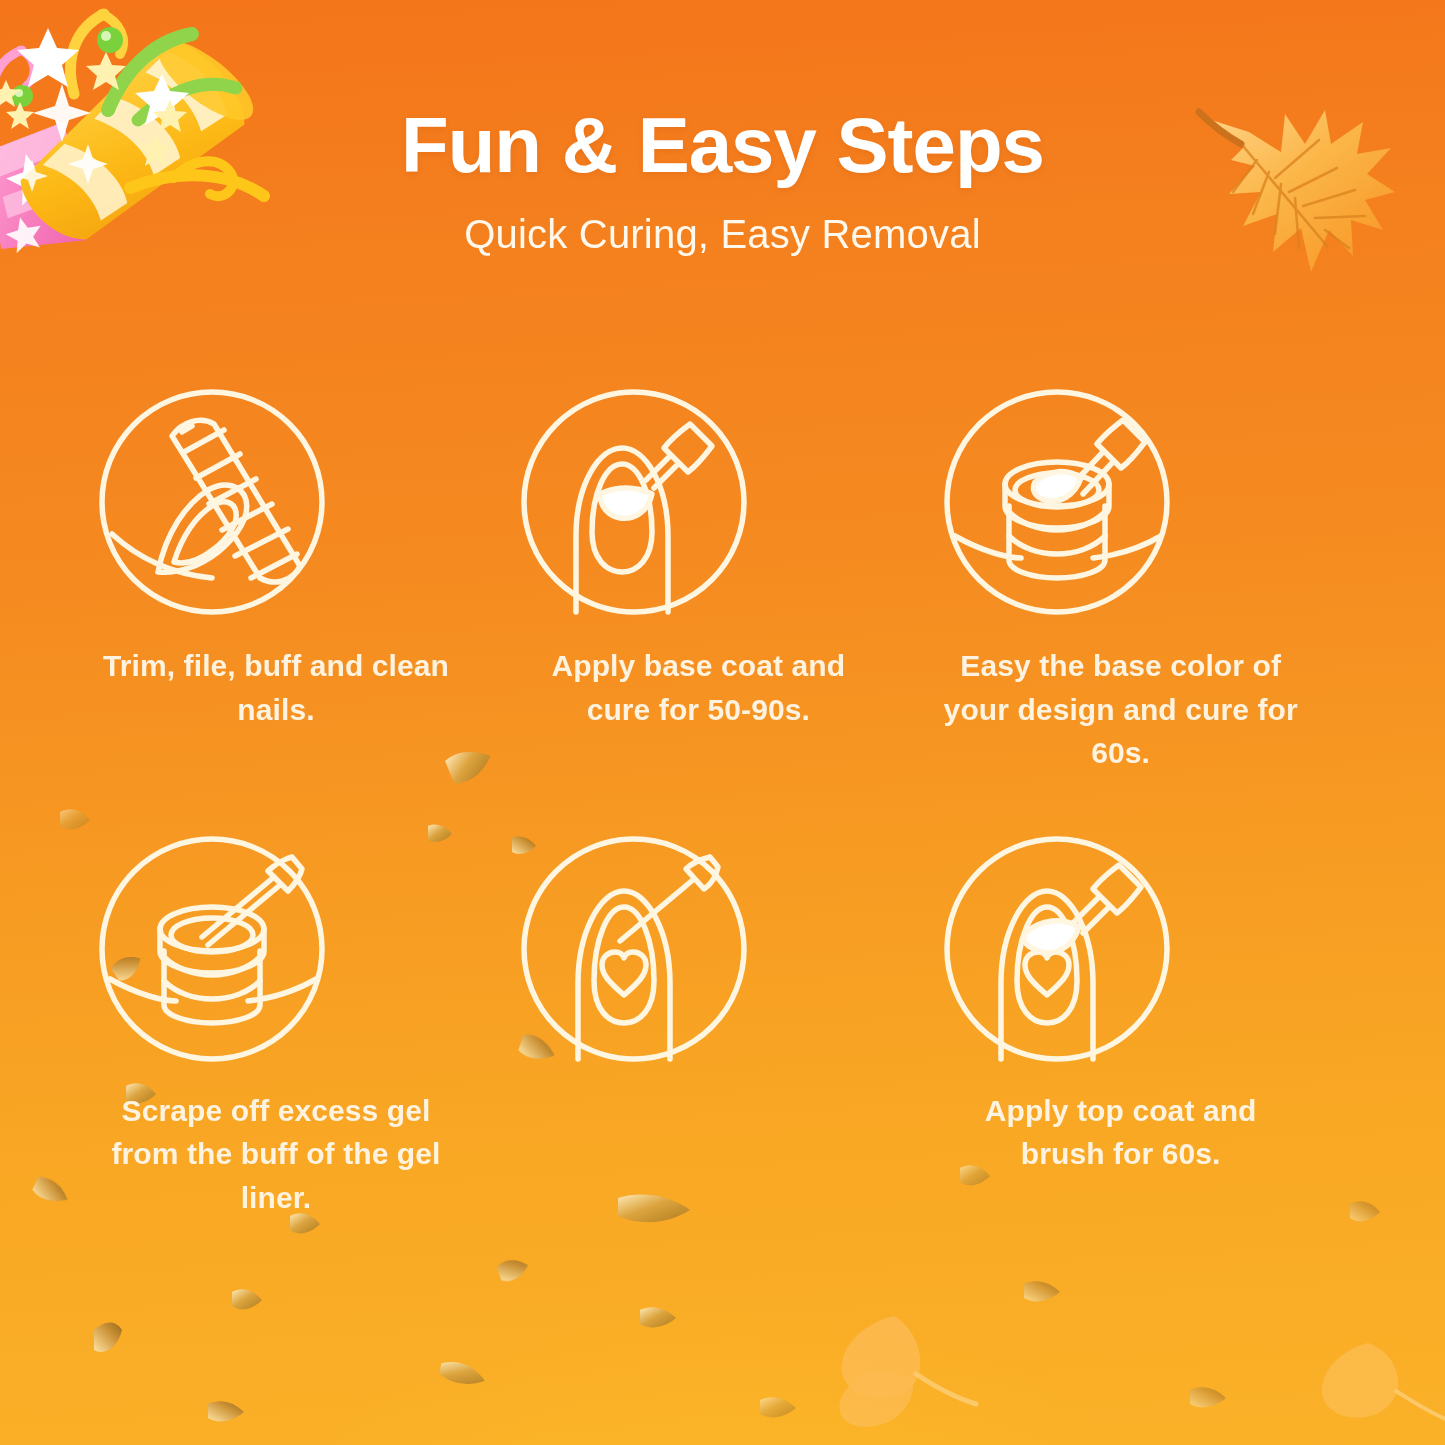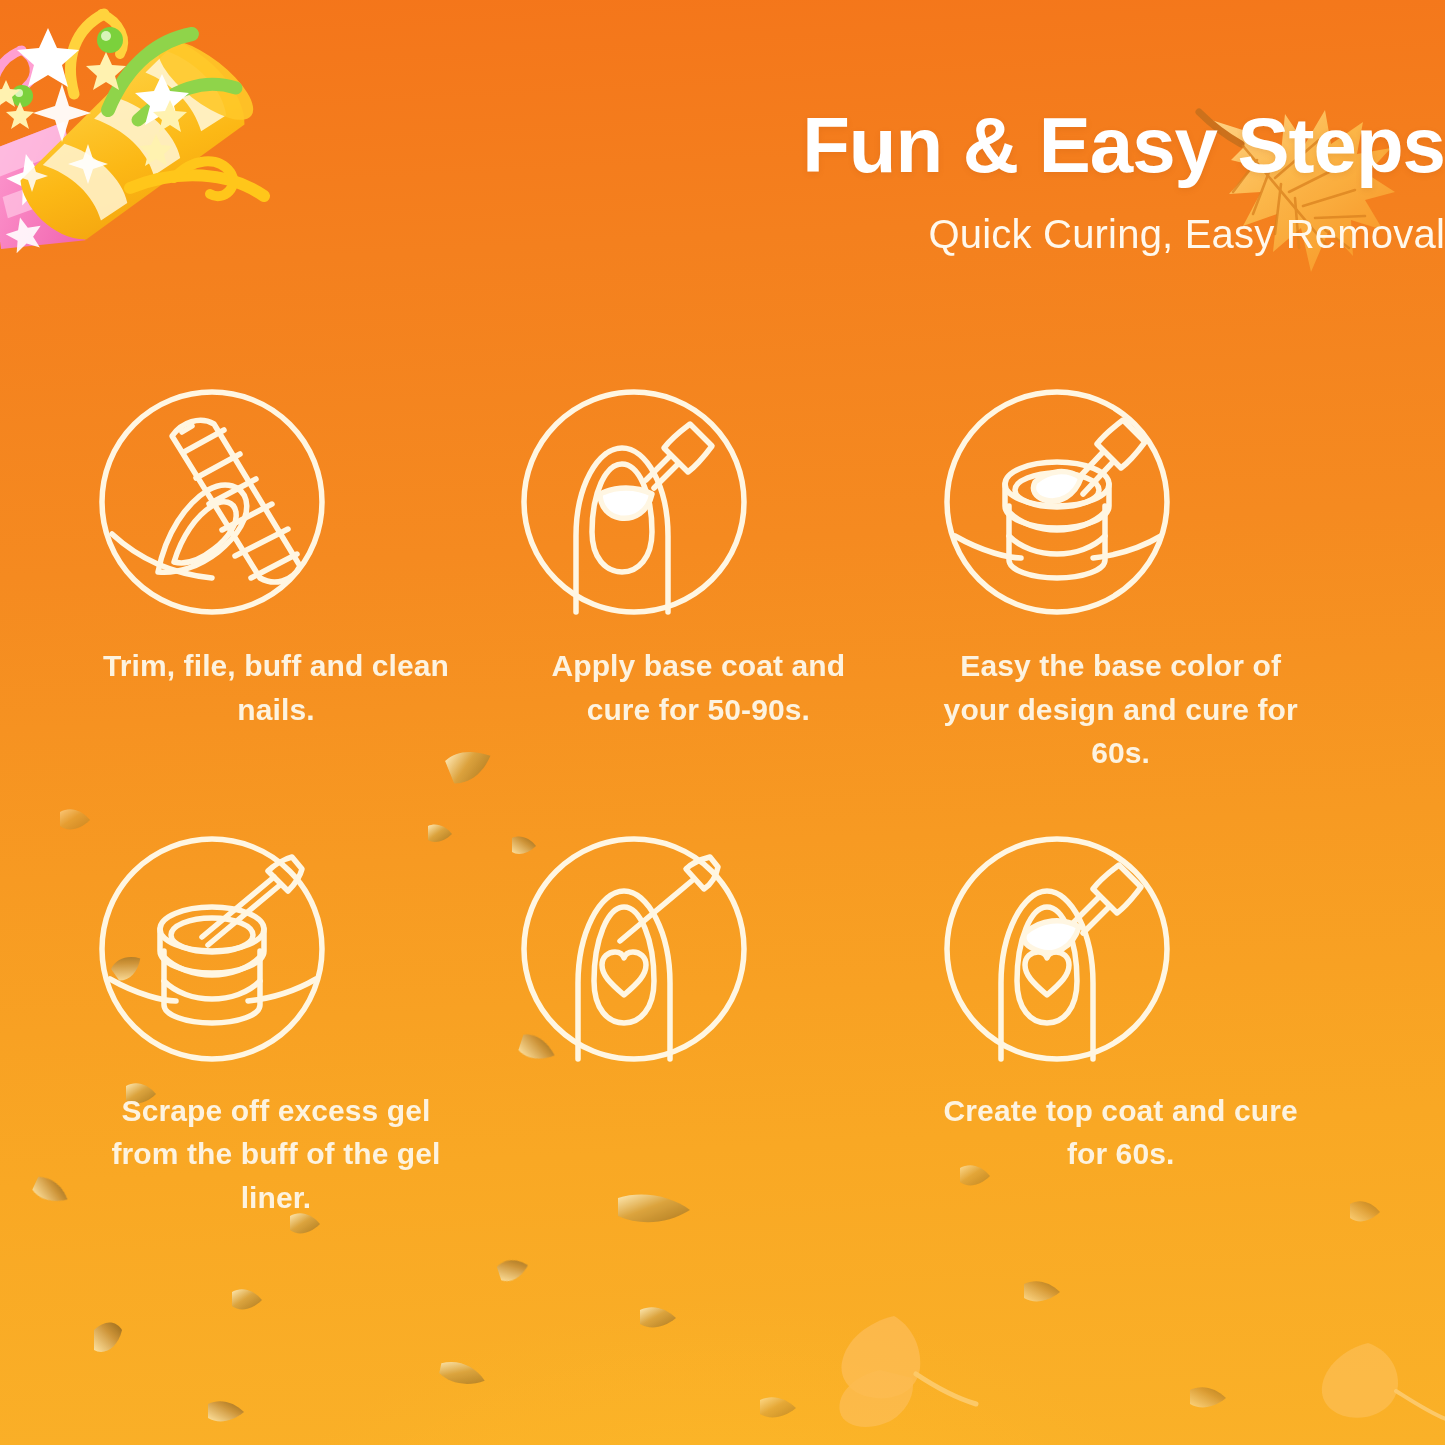"Fun & Easy Steps" .header { text-align: right -> center }
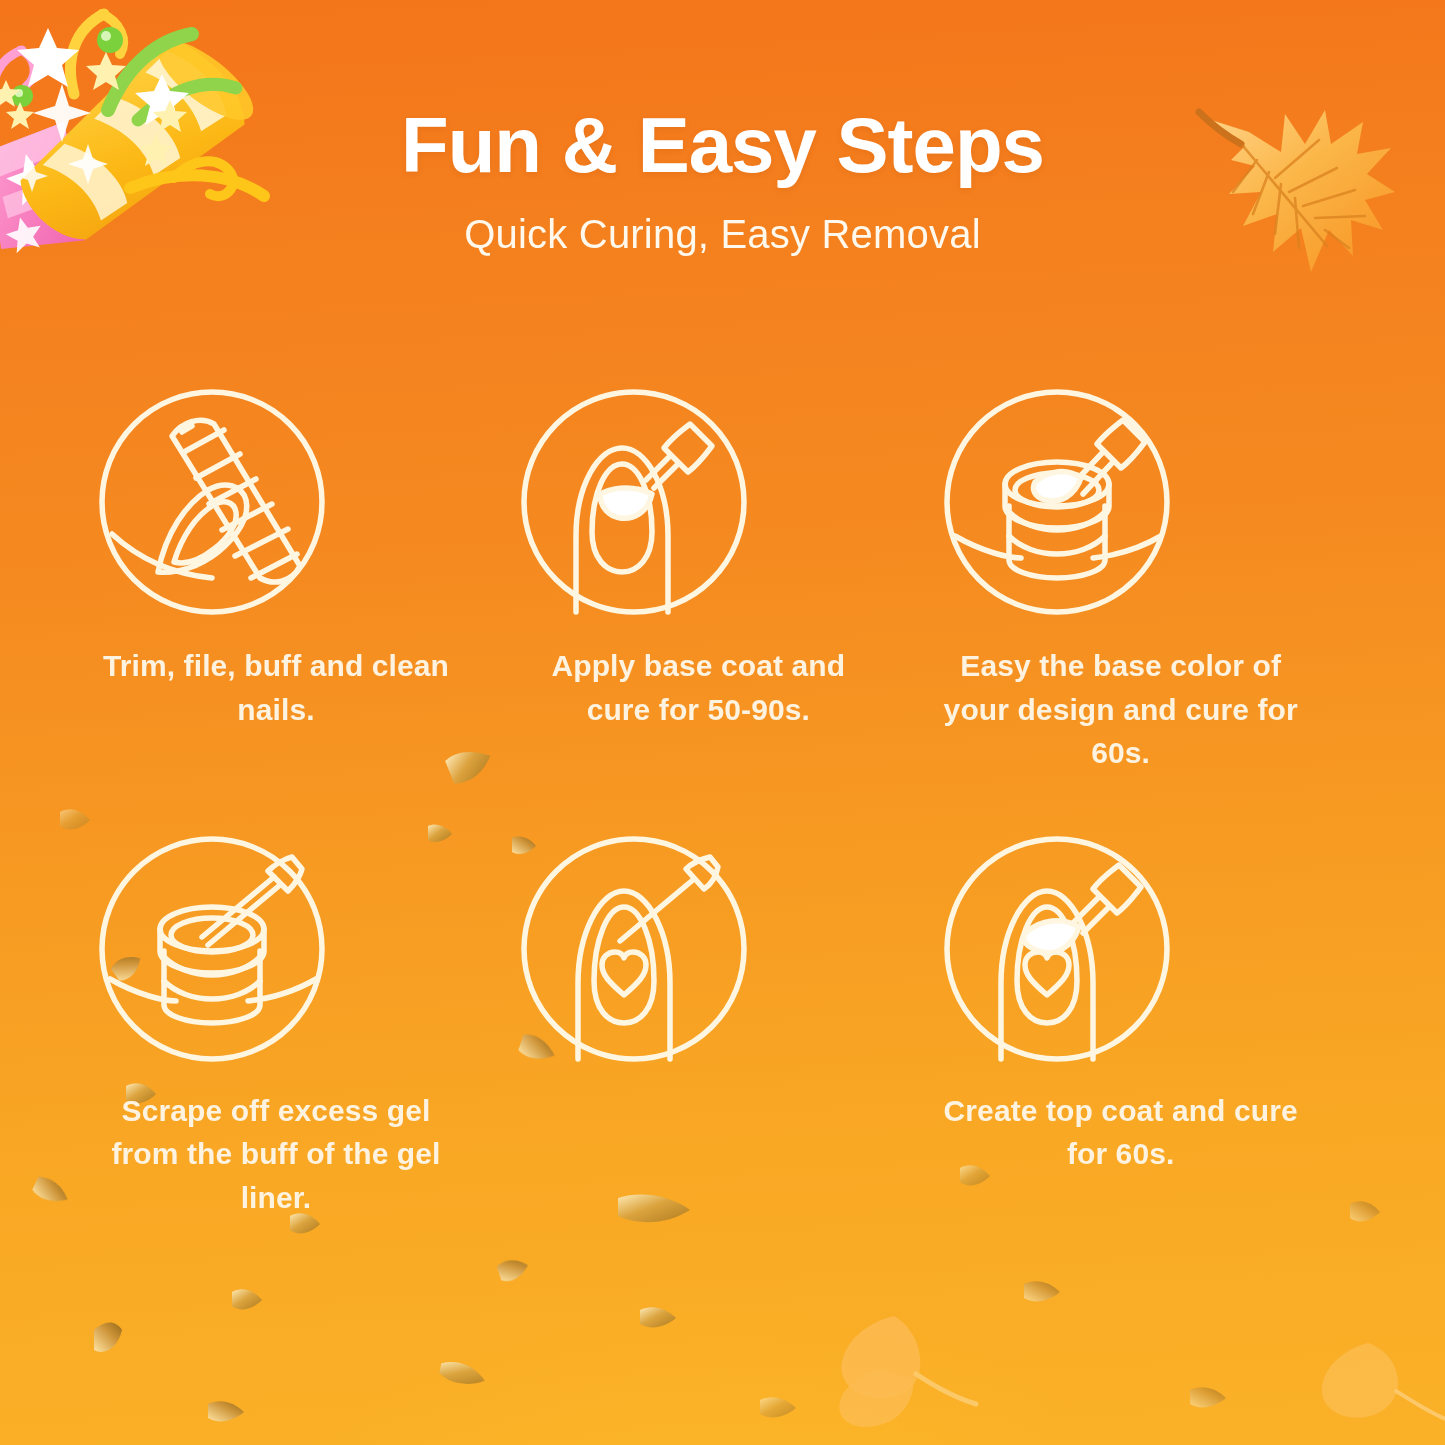"Create top coat and cure" div.caption { text: Create top coat and cure -> Apply top coat and brush }
